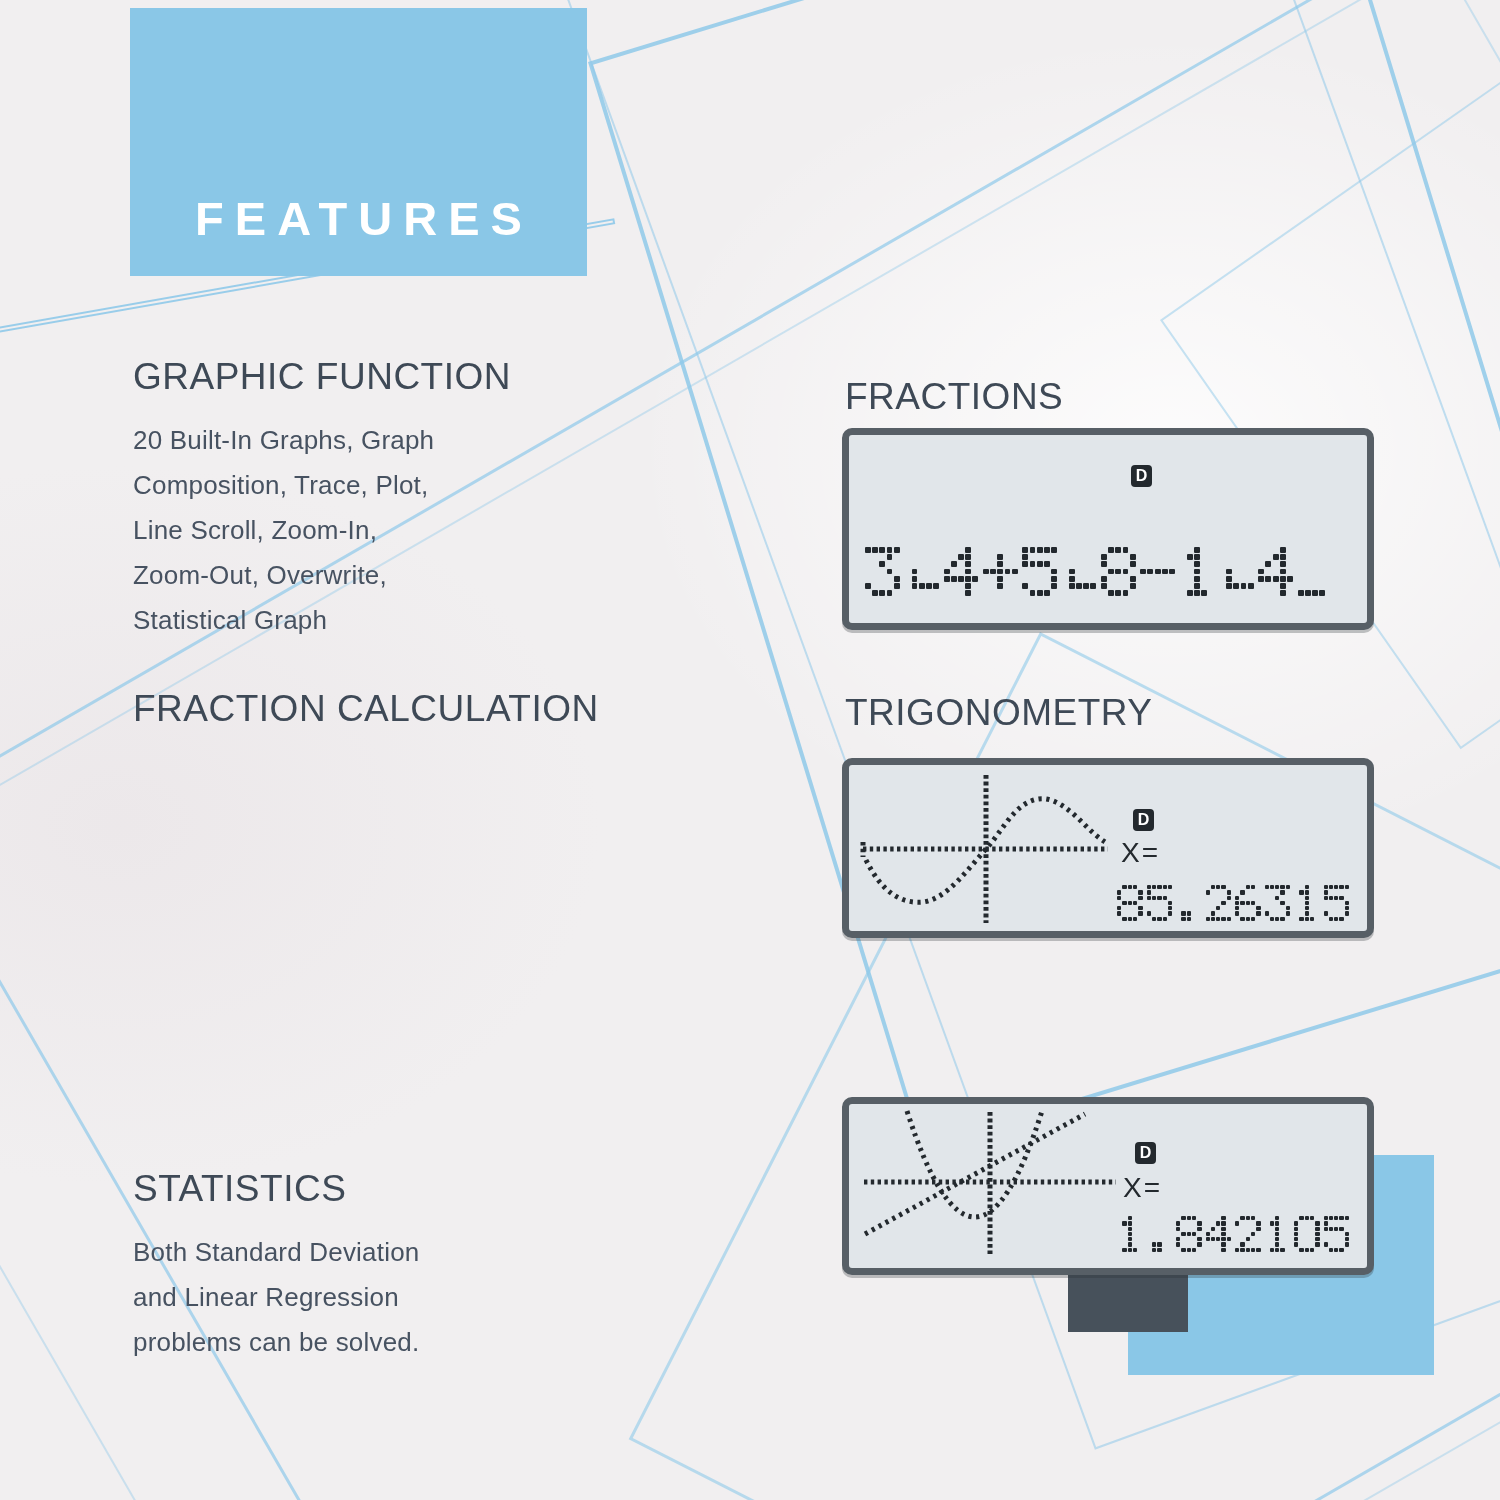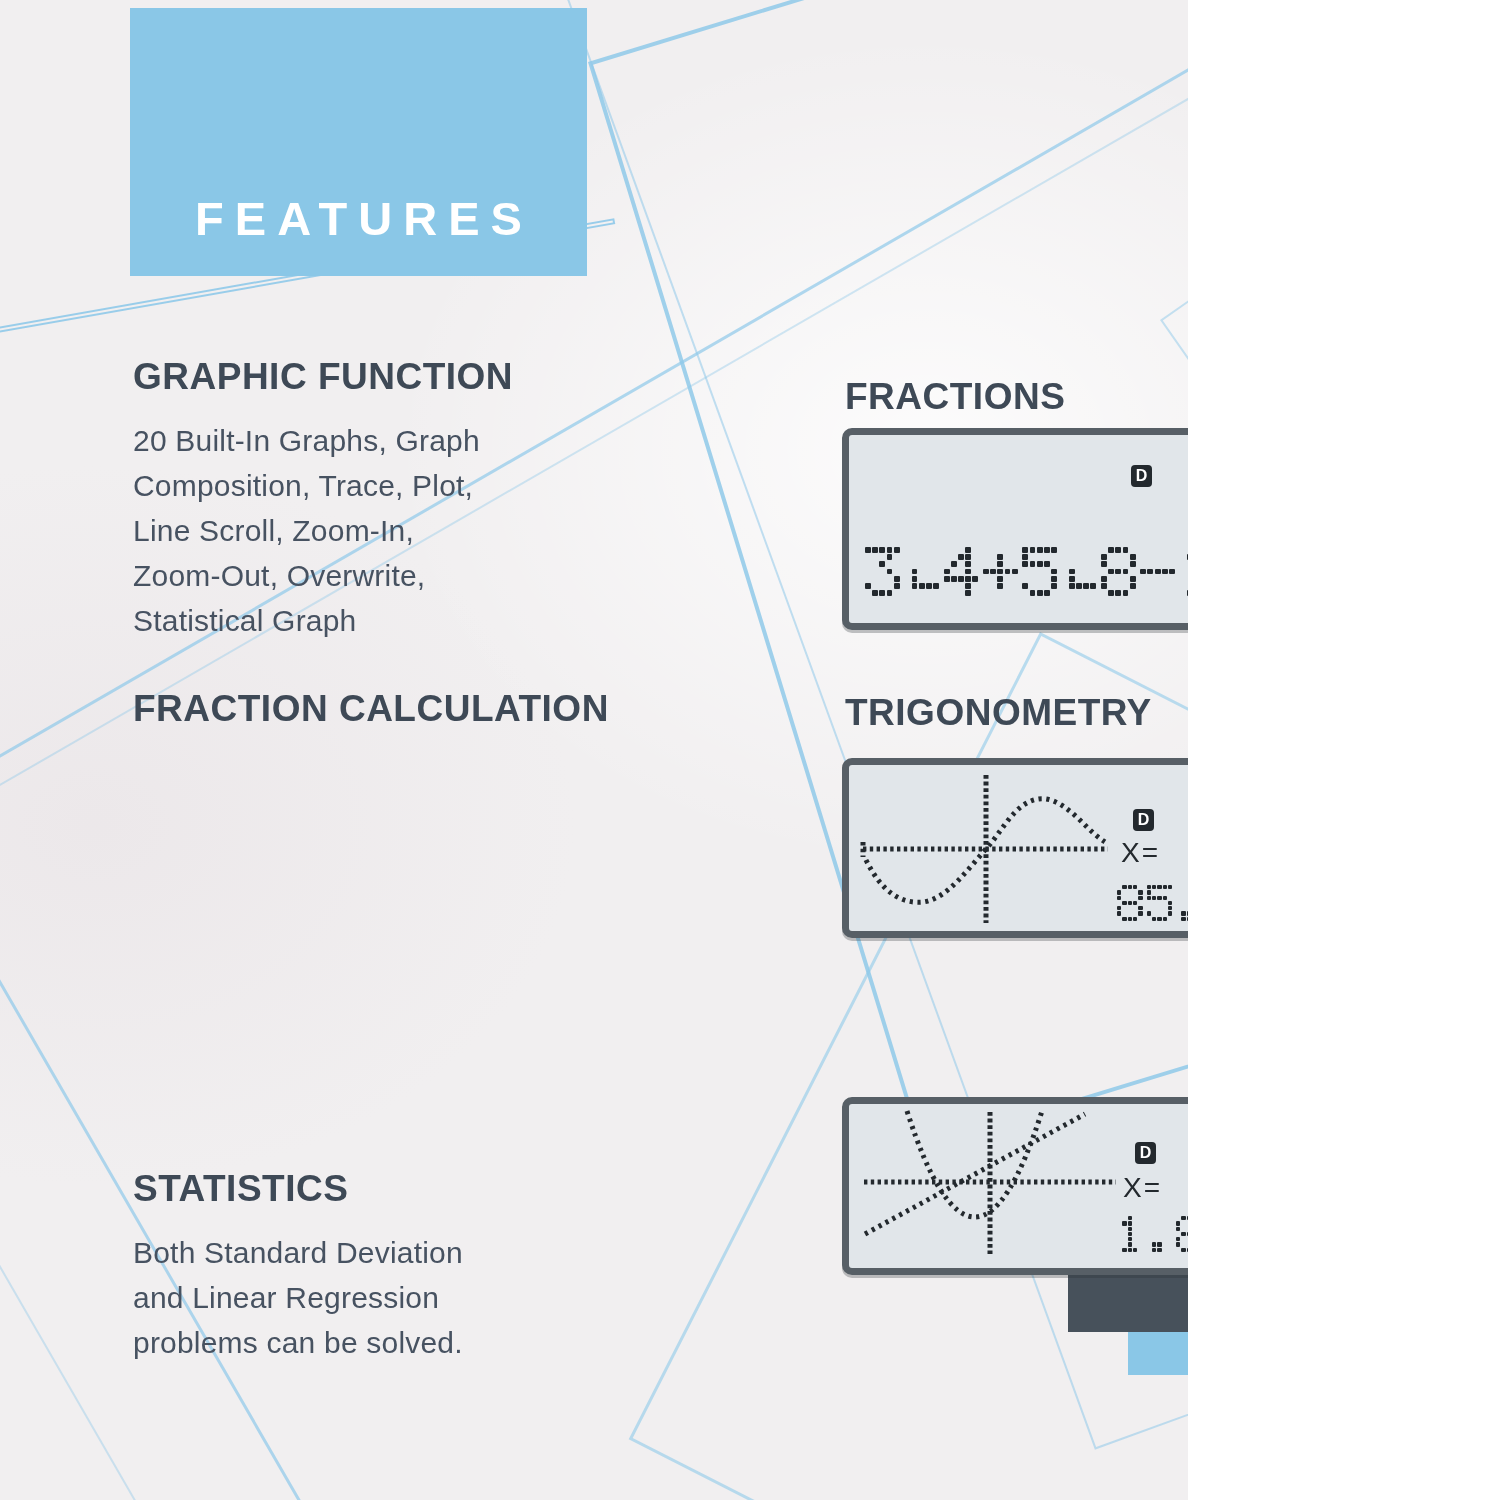"FEATURES" #canvas { width: 1188px -> 1500px }
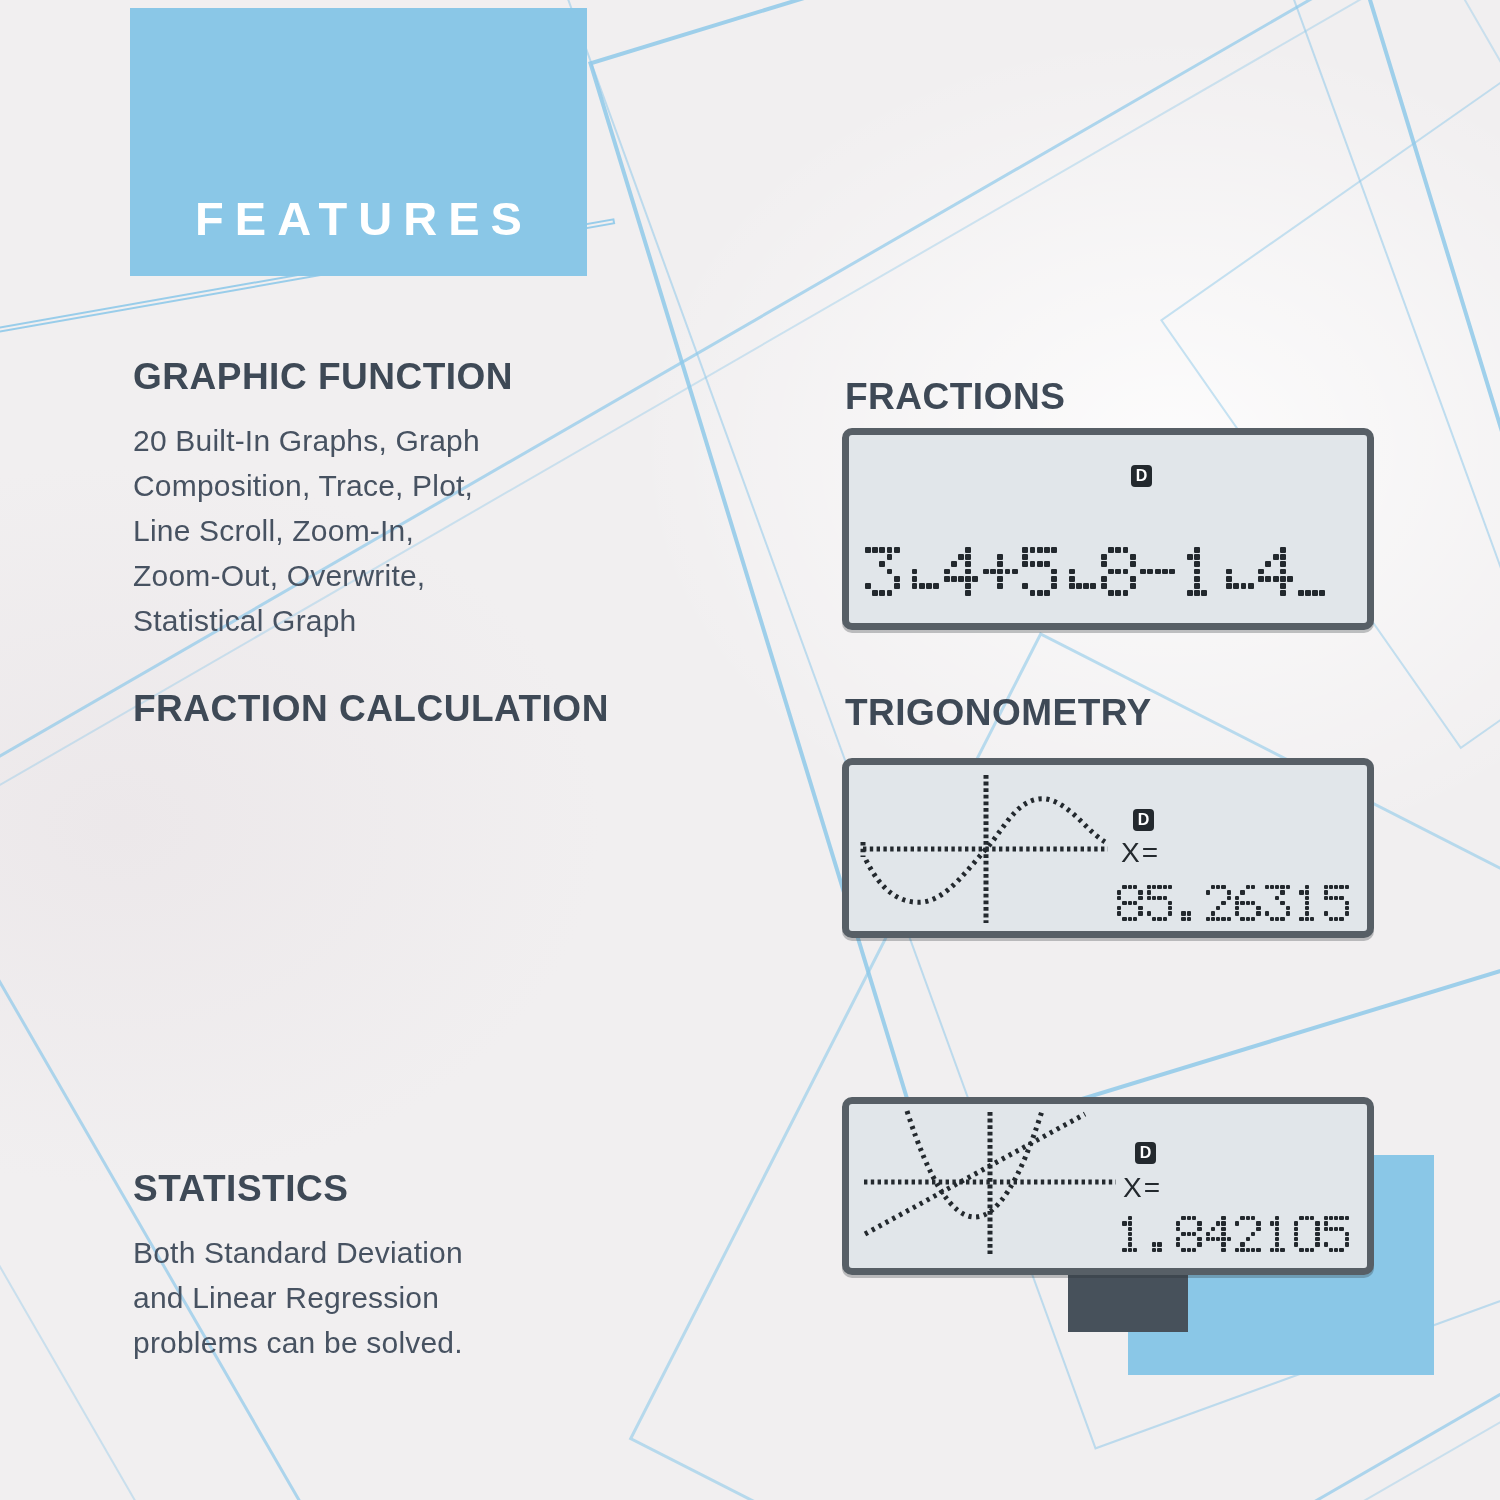"GRAPHIC FUNCTION" .sec h2,.rhead { font-weight: 700 -> 400 }
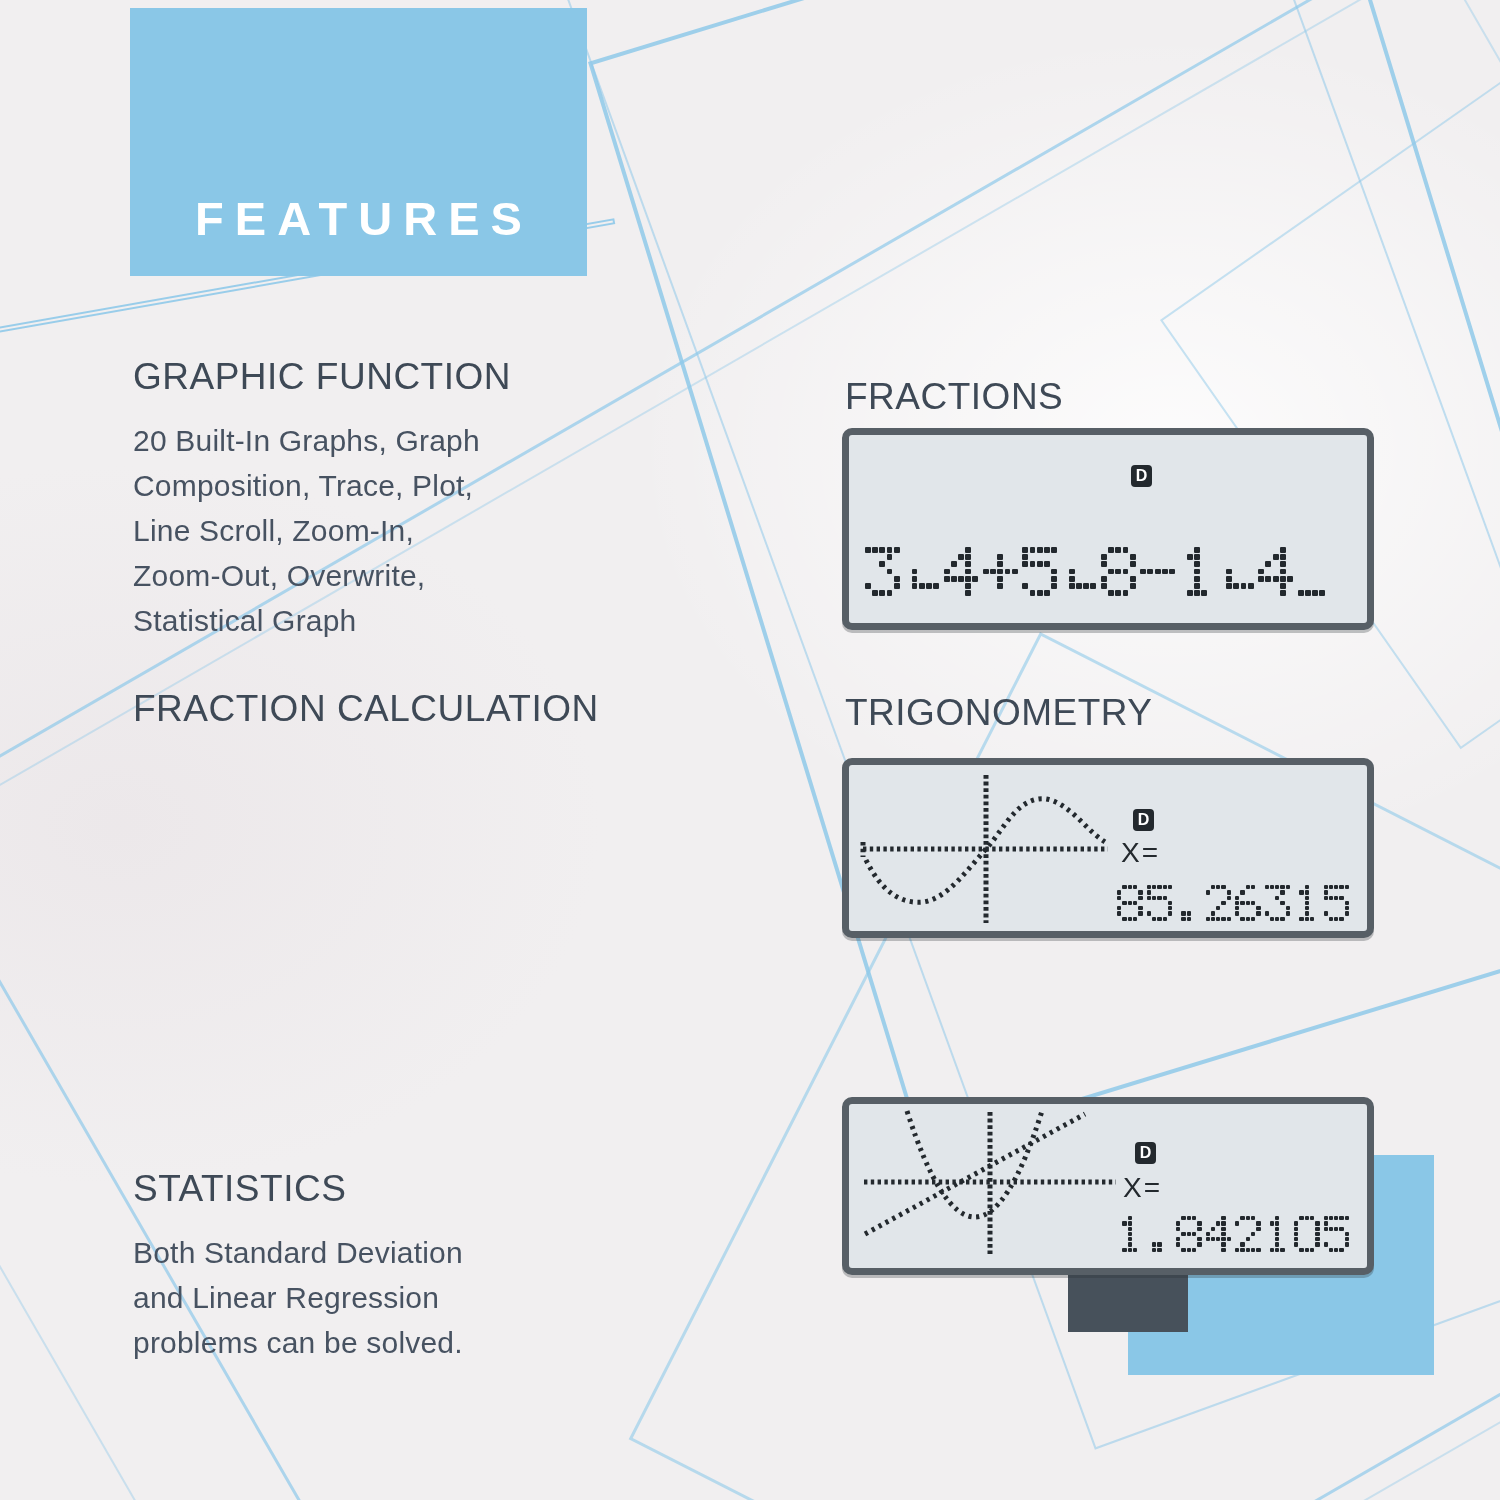"20 Built-In Graphs, Graph" .sec p { font-size: 30px -> 26px }
